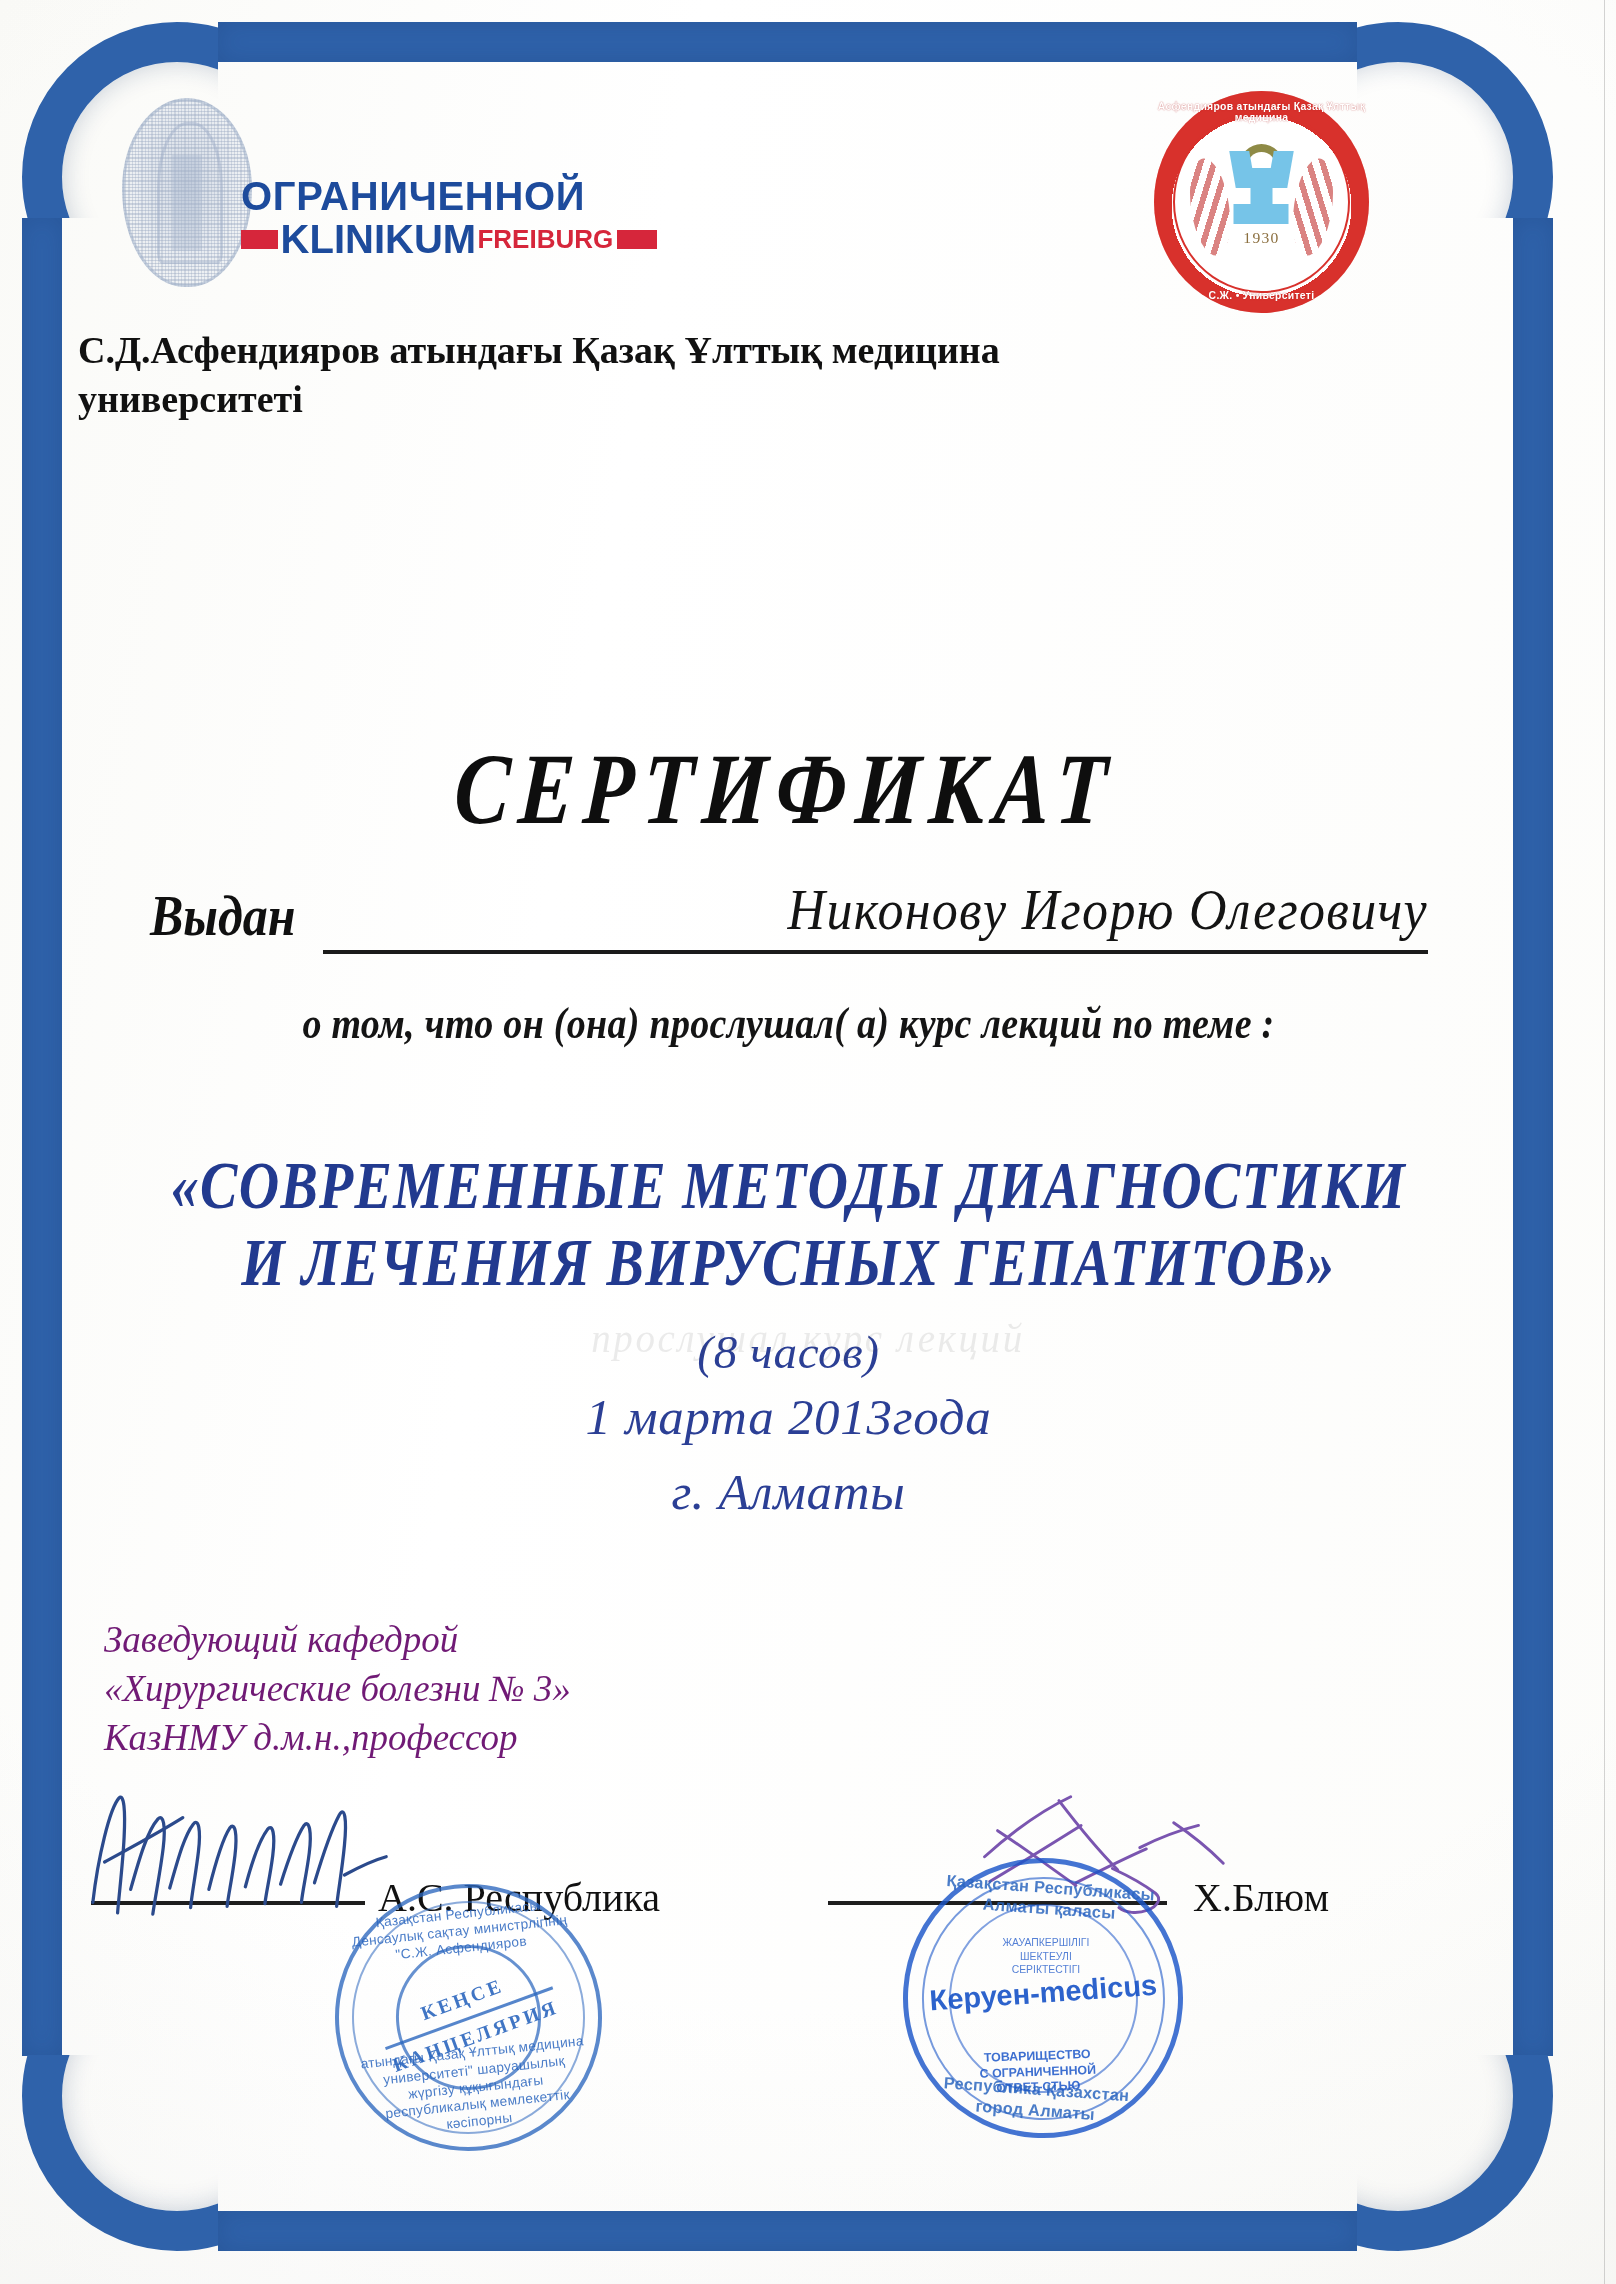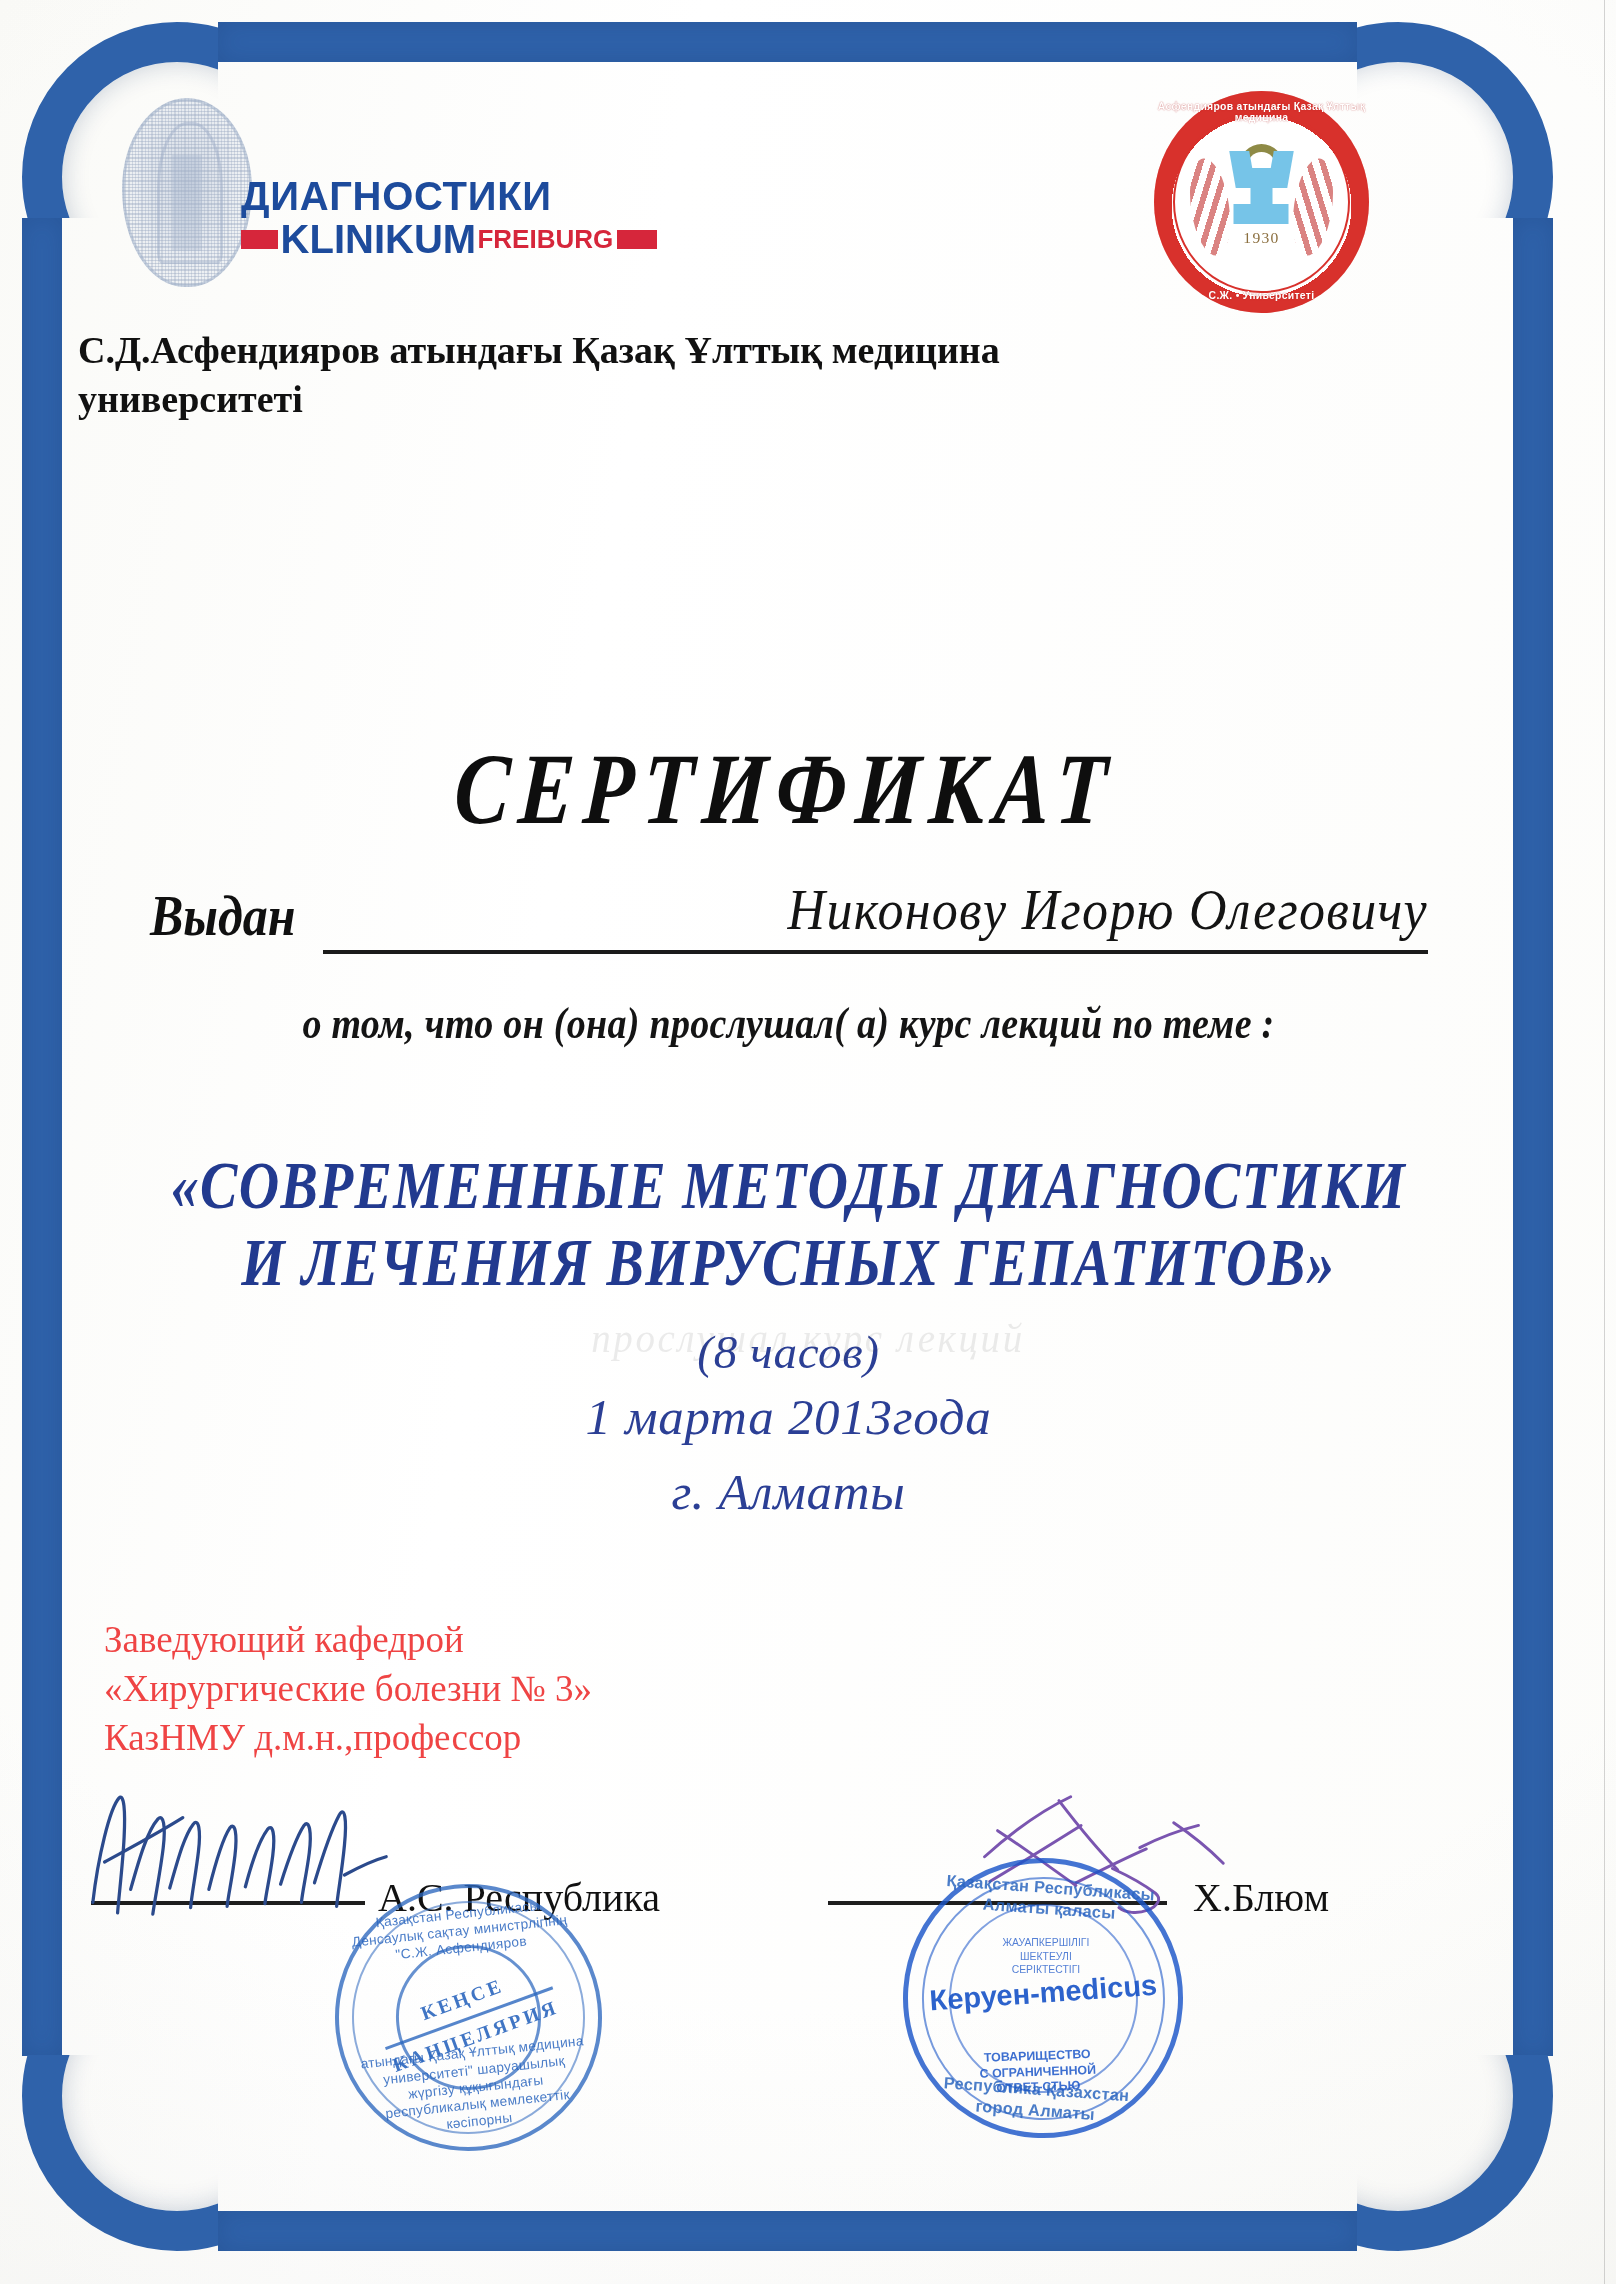"ДИАГНОСТИКИ" div.uk-line1 { text: ДИАГНОСТИКИ -> ОГРАНИЧЕННОЙ }
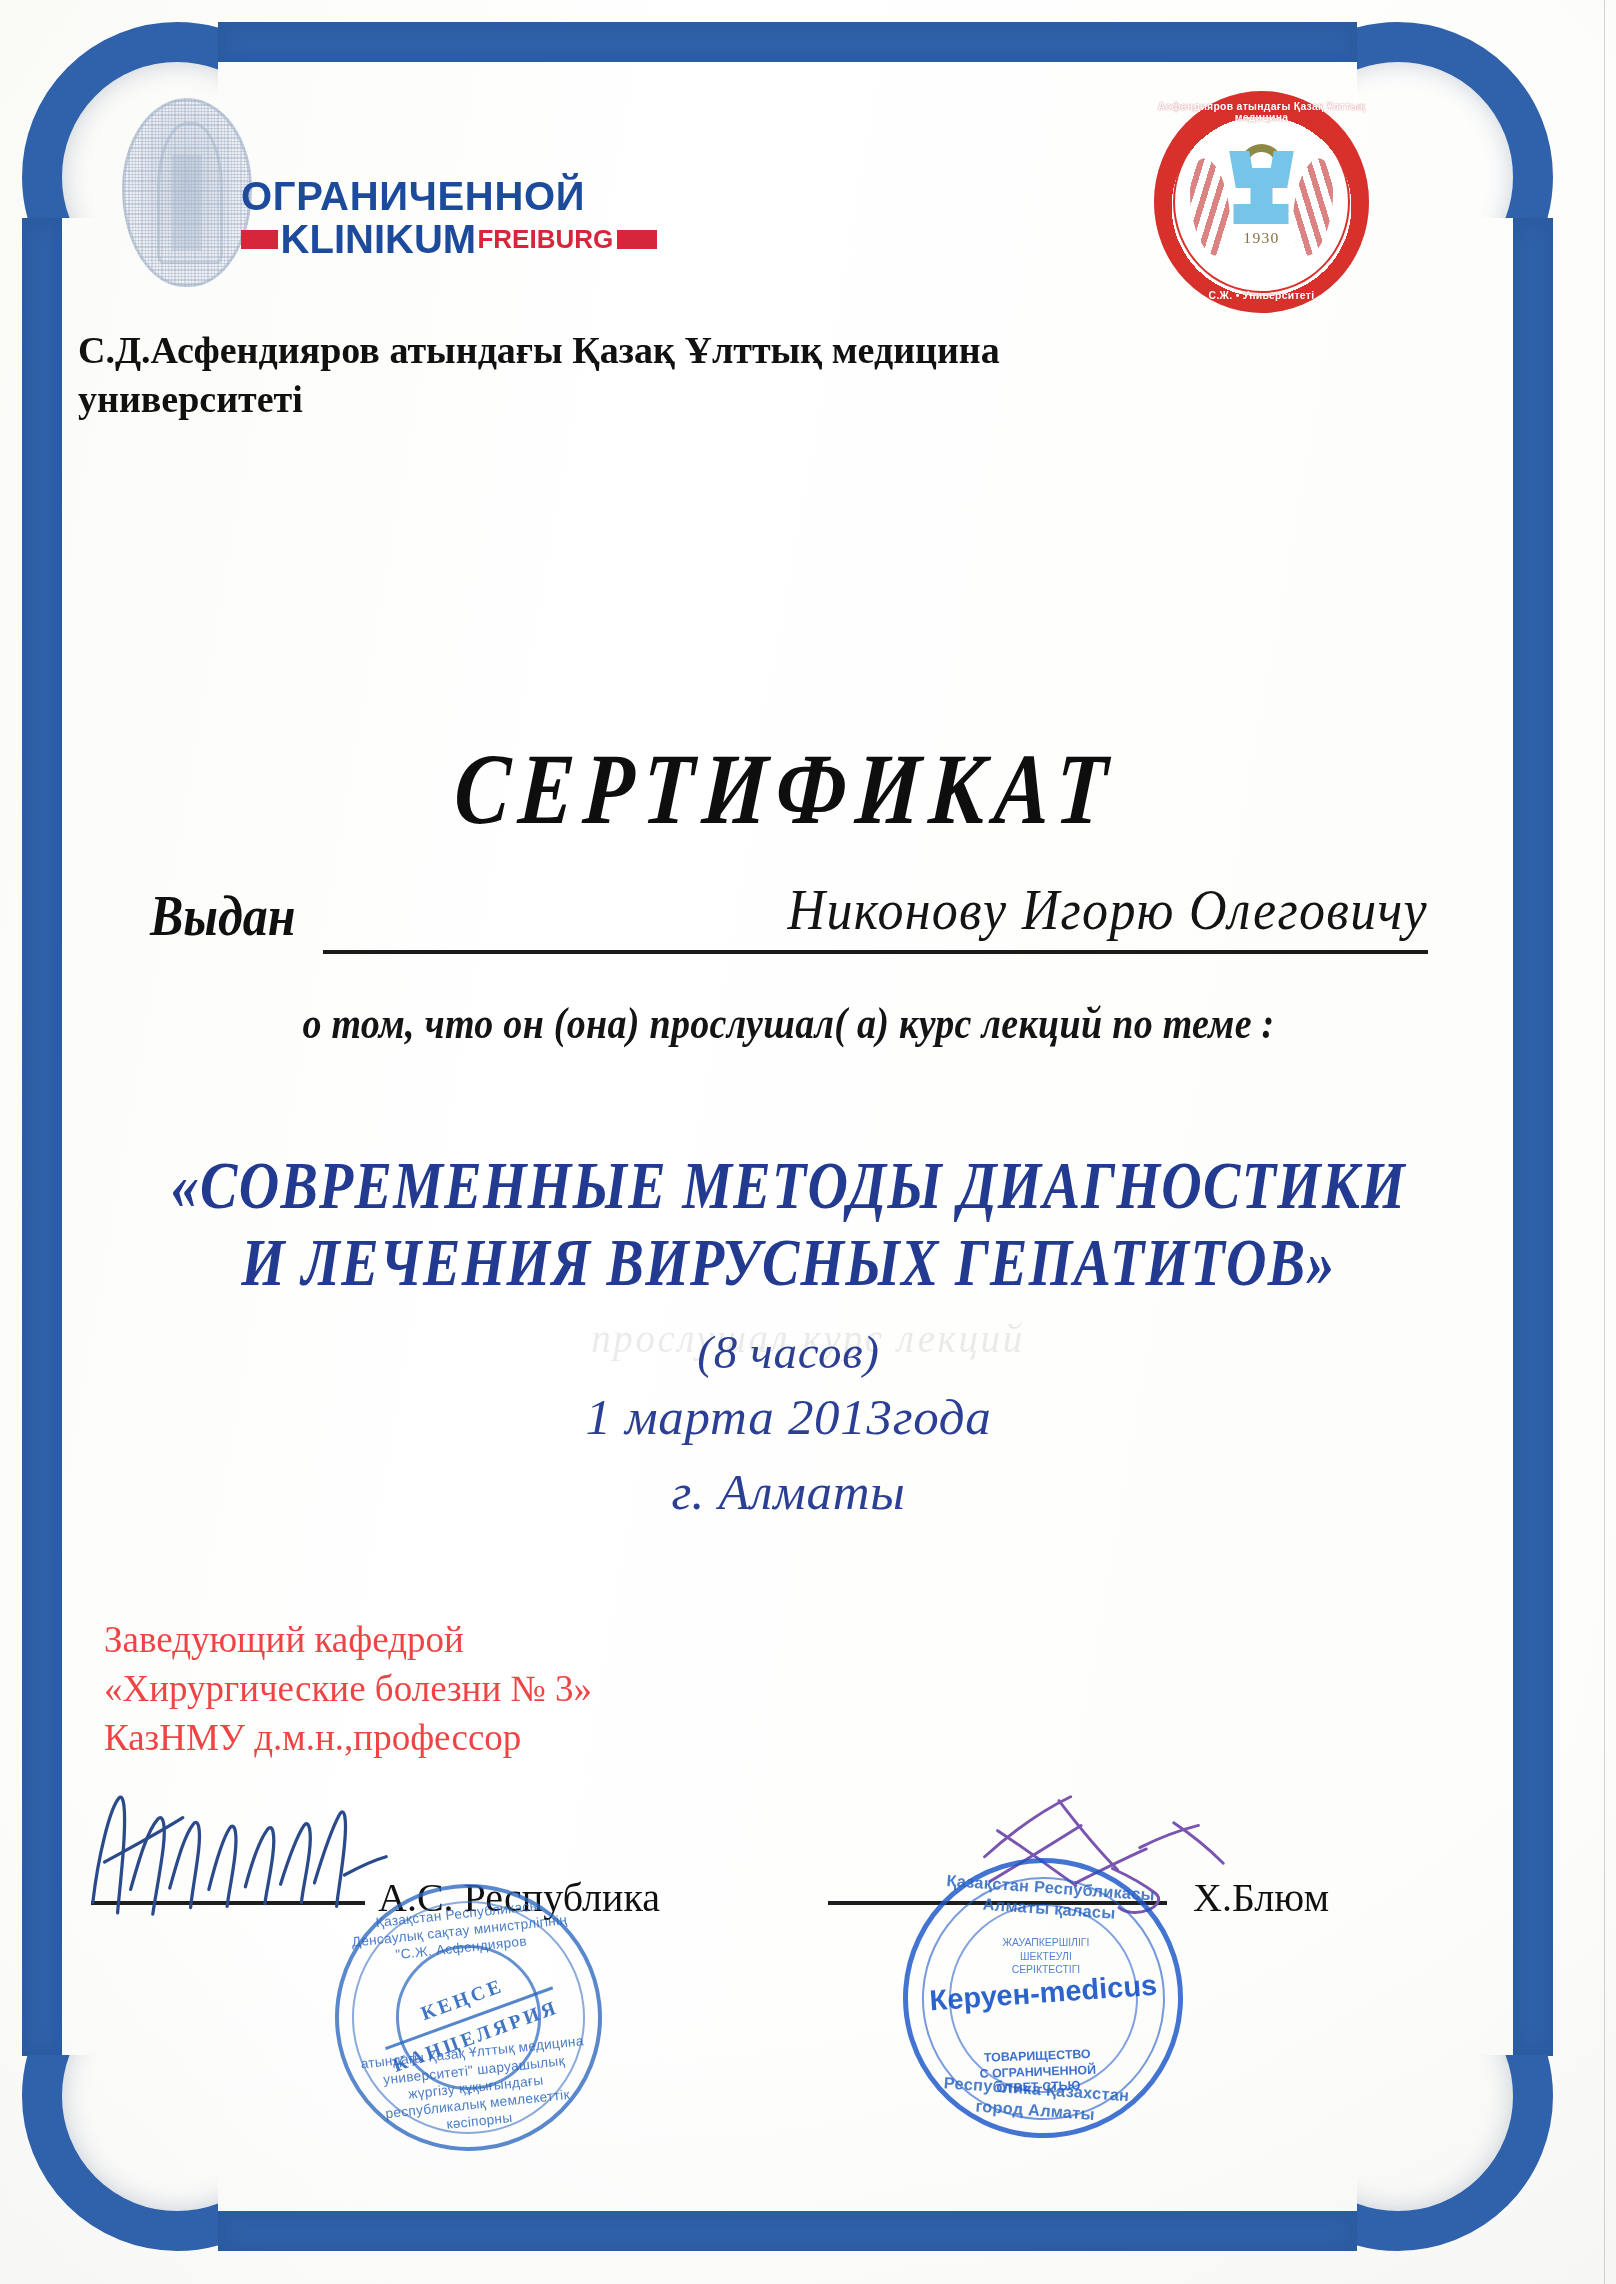"Заведующий кафедрой" .sig-block { color: #ef4444 -> #701a75; font-style: none -> italic }
